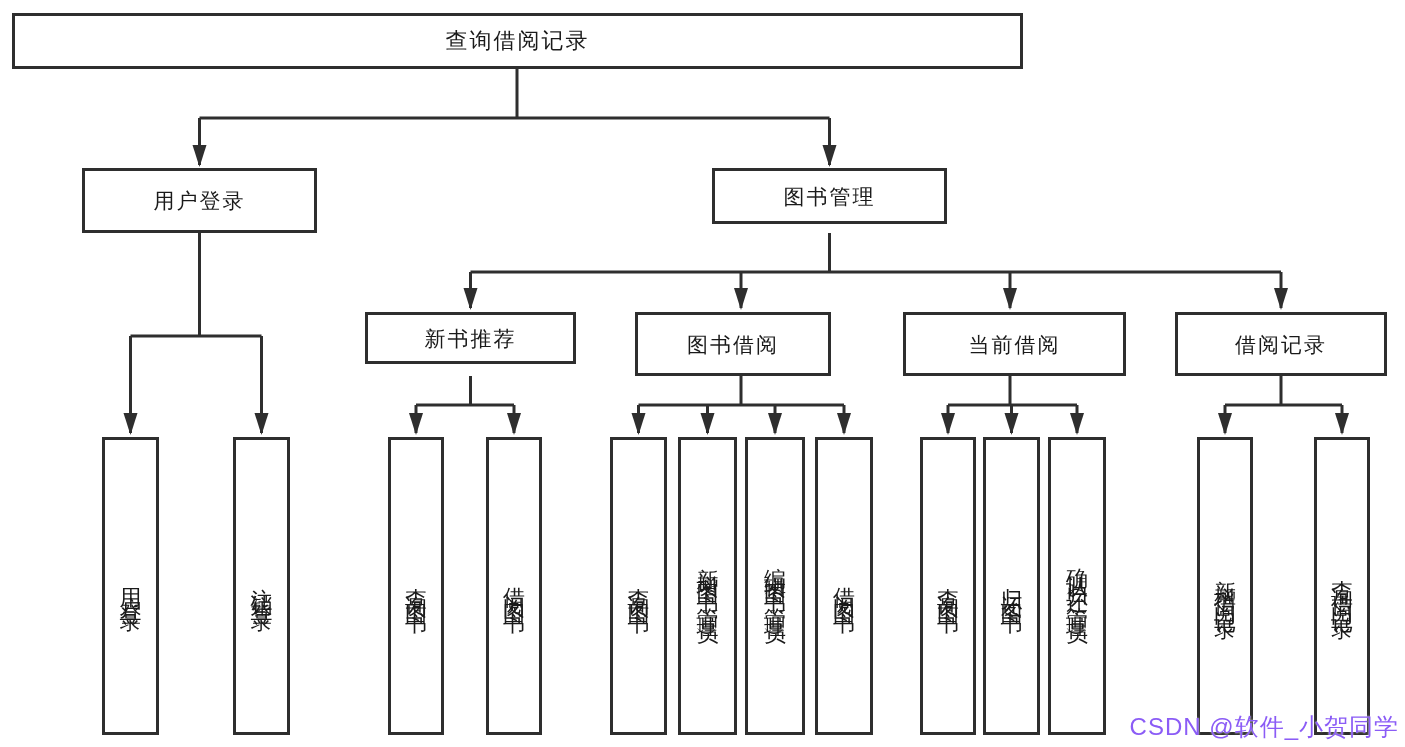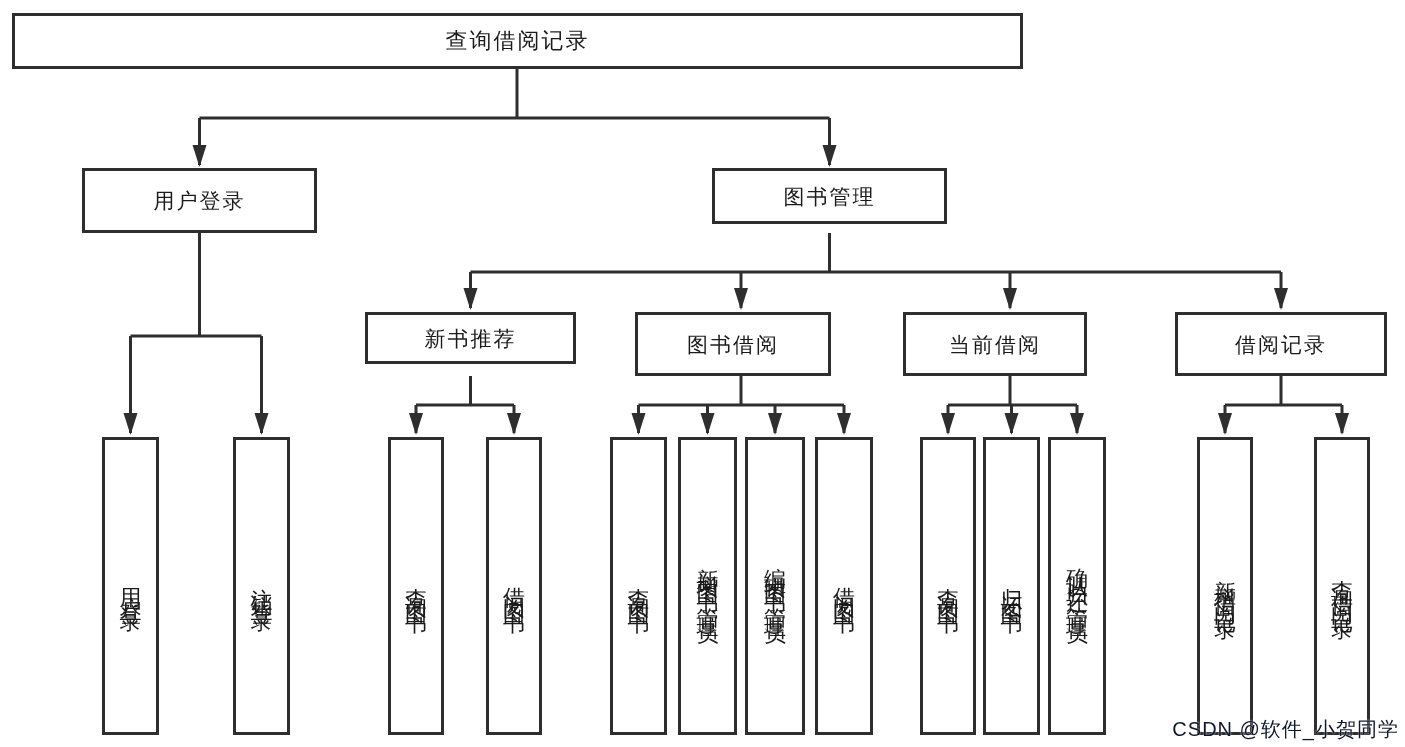"当前借阅" div.node { width: 184px -> 223px }
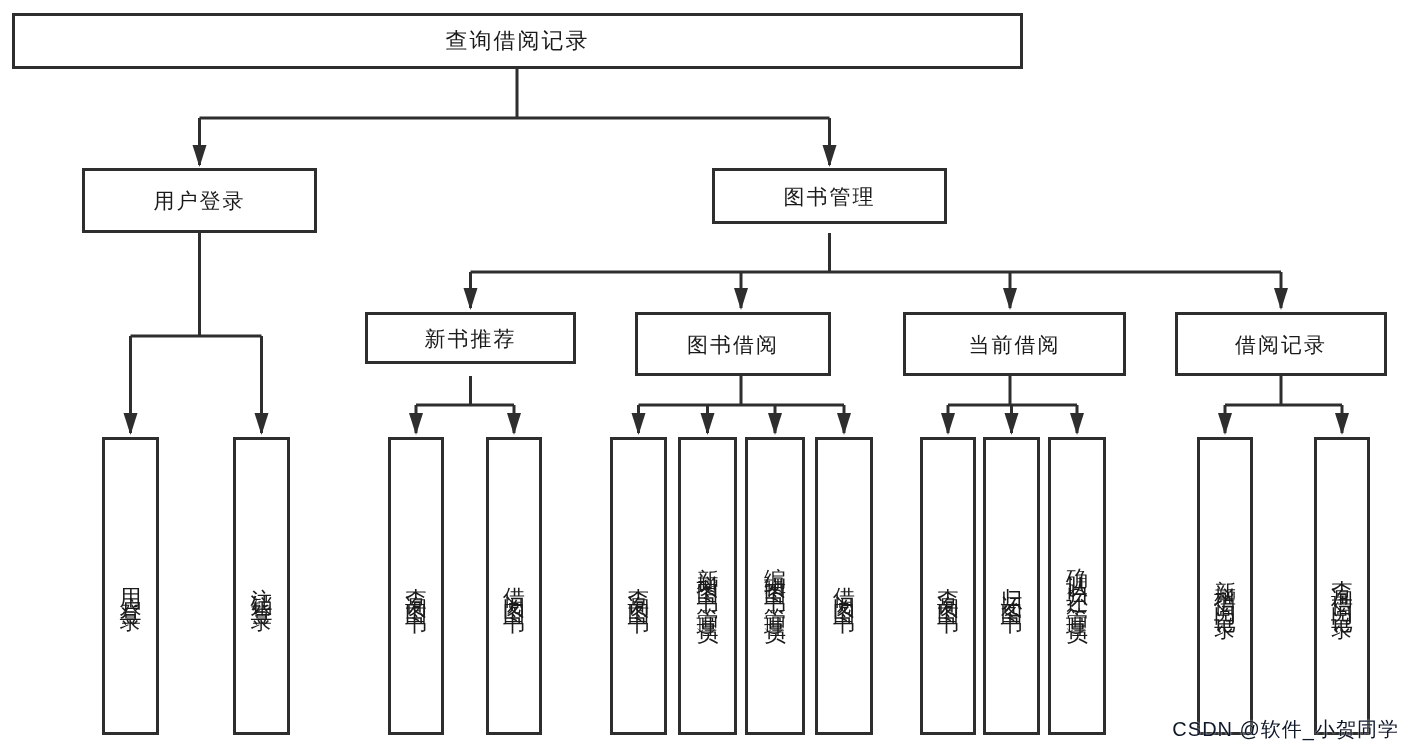"CSDN @软件_小贺同学" .watermark { color: #0f172a -> #8b5cf6; font-size: 20px -> 24px }
